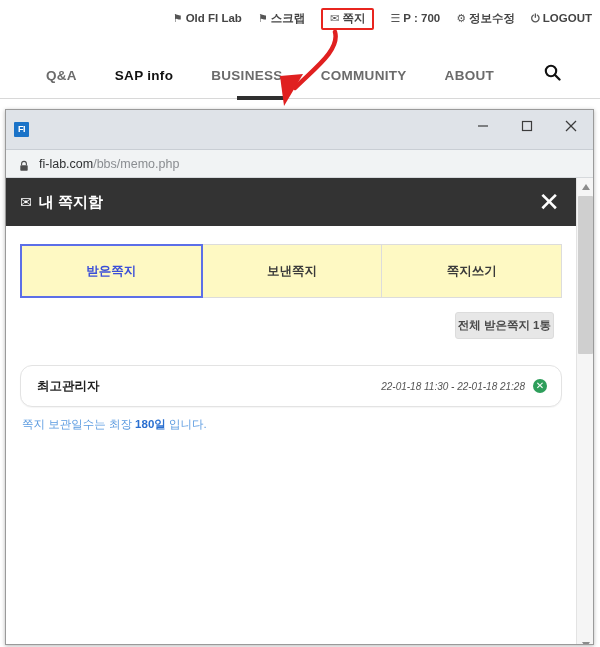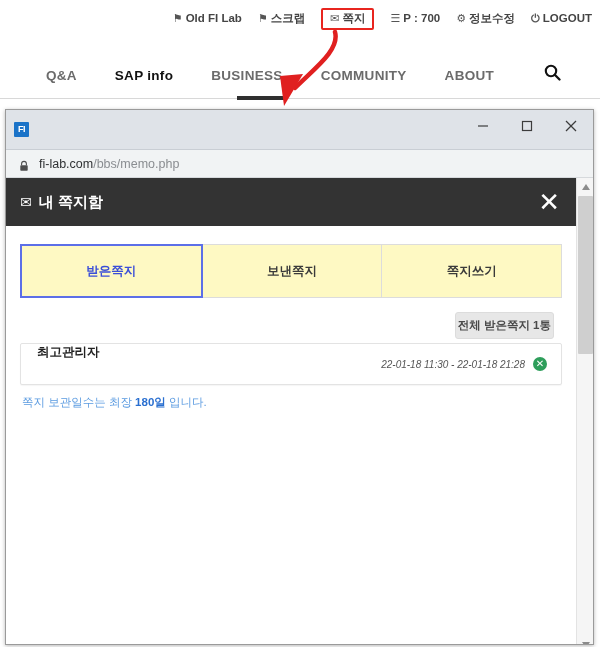"최고관리자" .msgbox { align-items: none -> center; border-radius: 2px -> 12px; margin: 4px 14px 0 14px -> 26px 14px 0 14px }
